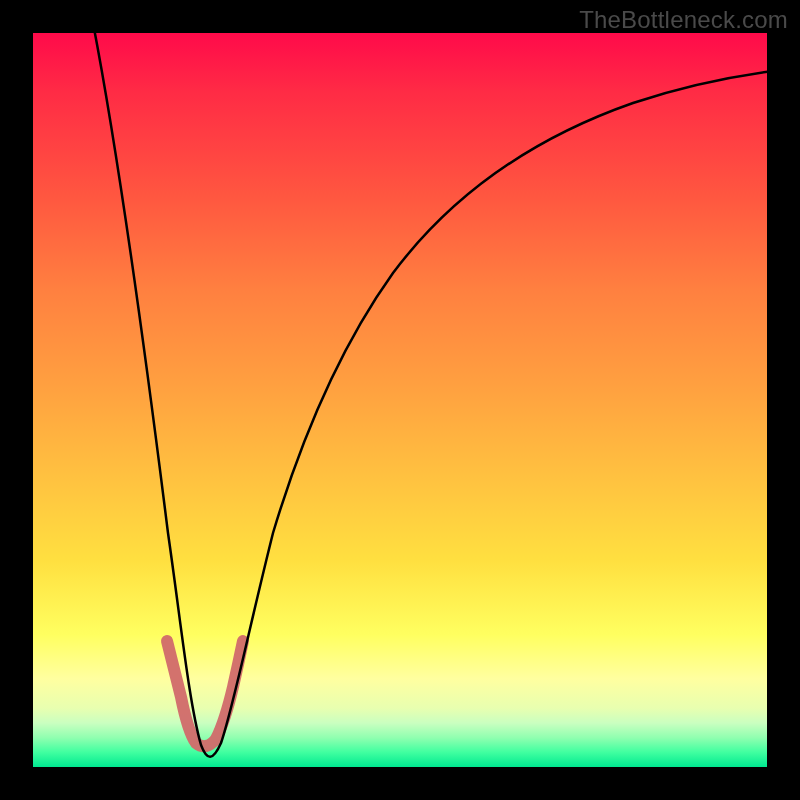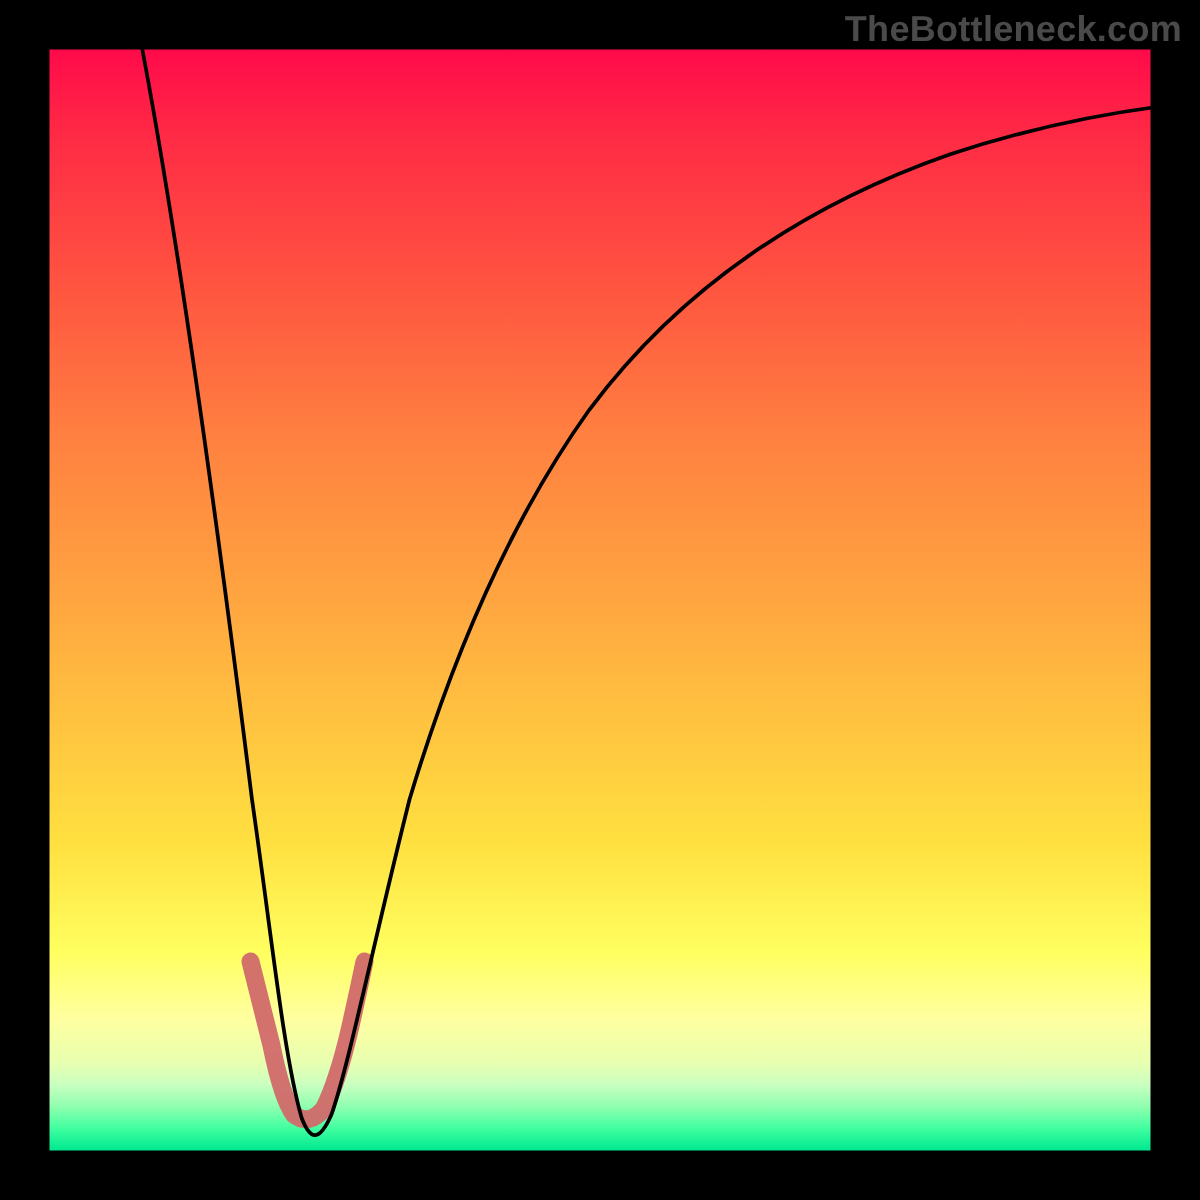"TheBottleneck.com" .watermark { font-weight: 700 -> 400 }
